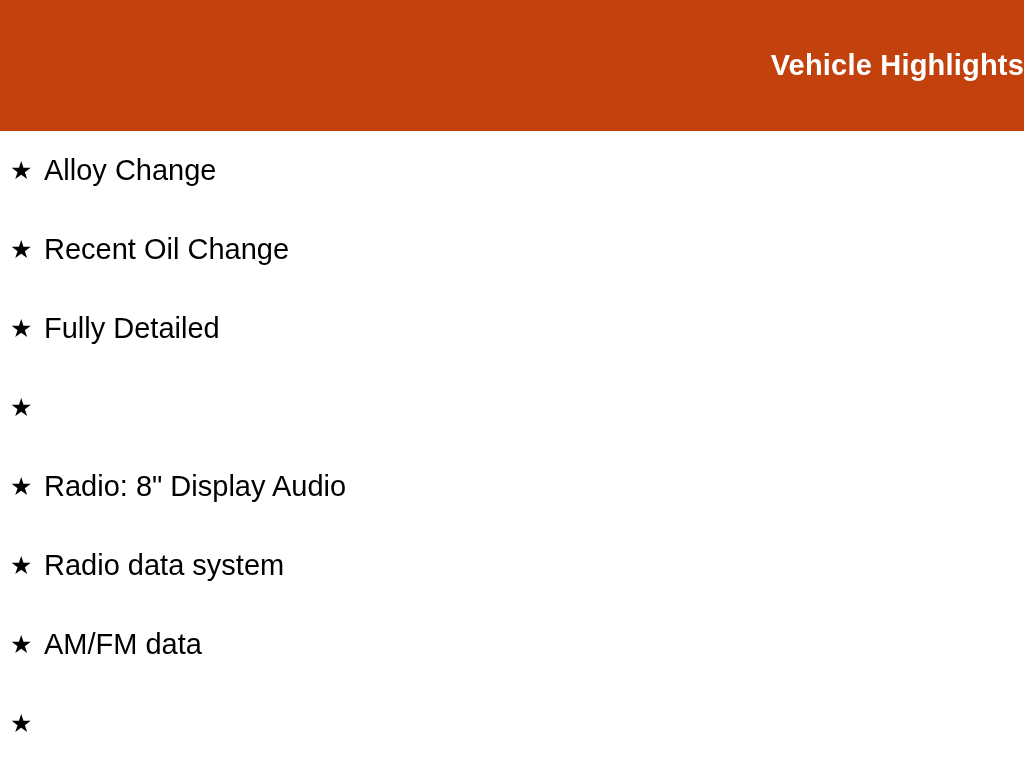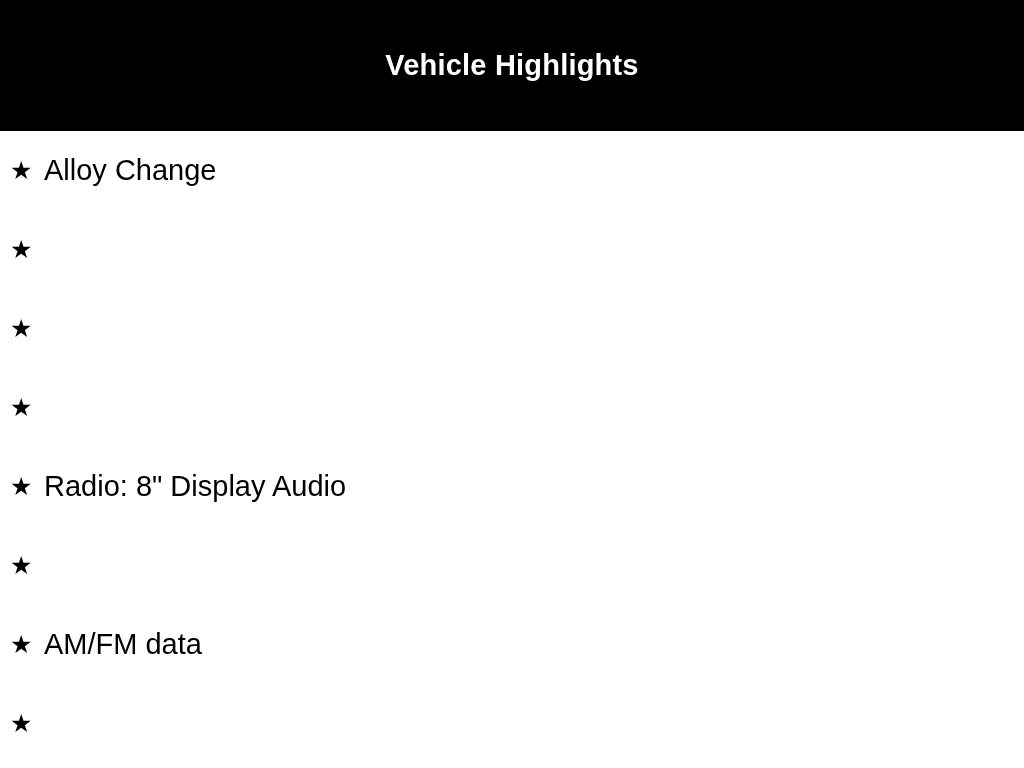"Vehicle Highlights" .header { background: #000000 -> #c2410c; justify-content: center -> flex-end }
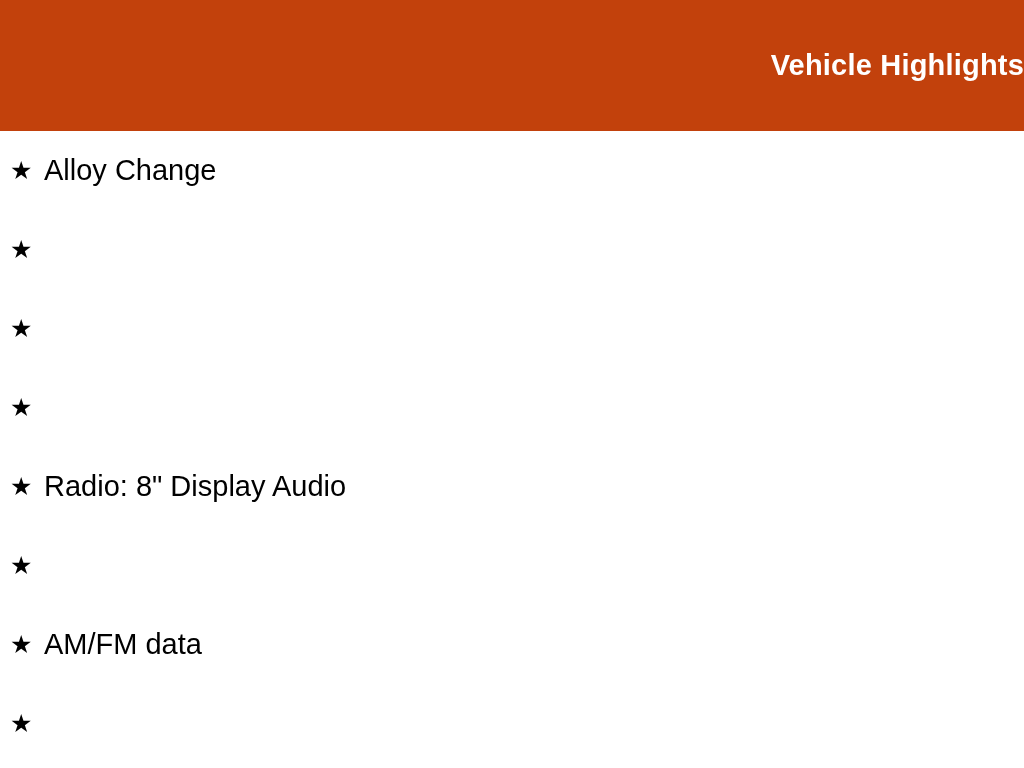"Recent Oil Change" span.hl-label { html: none -> <span>Recent Oil Change</span> }
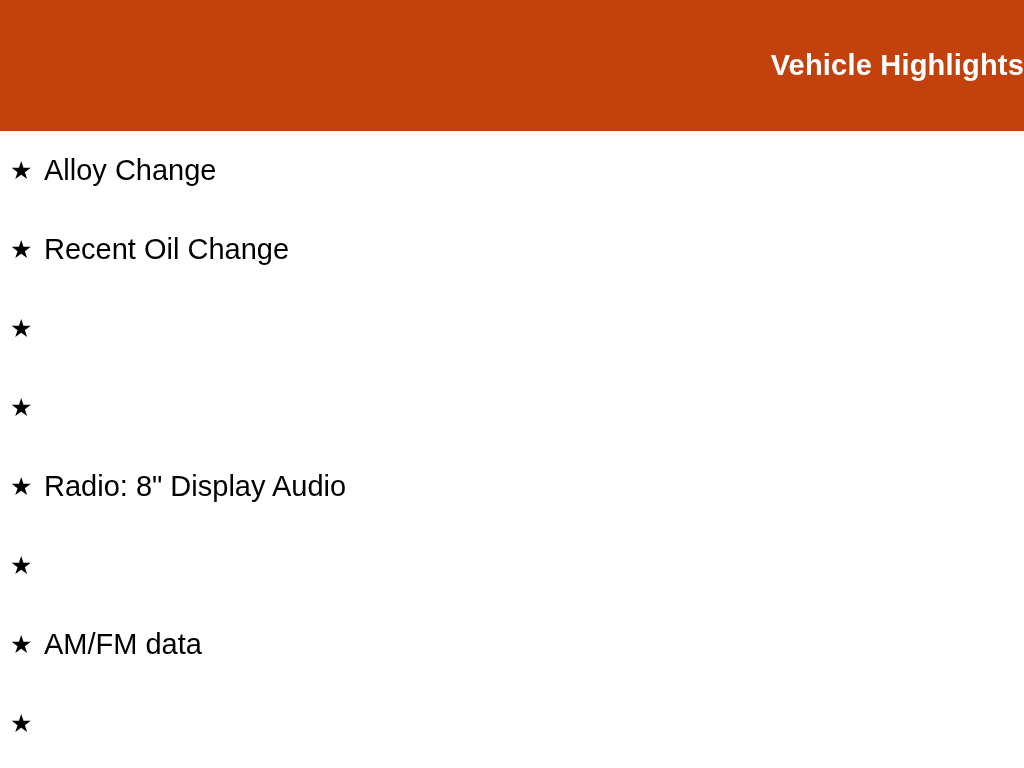"Fully Detailed" span.hl-label { html: none -> <span>Fully Detailed</span> }
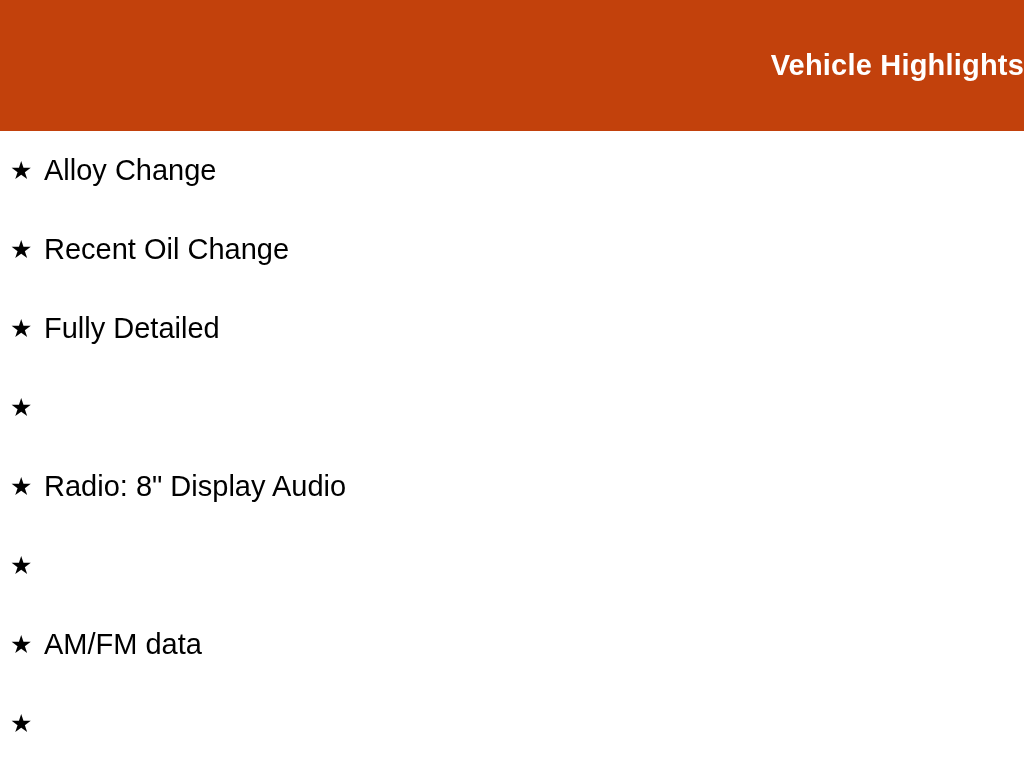"Radio data system" span.hl-label { html: none -> <span>Radio data system</span> }
